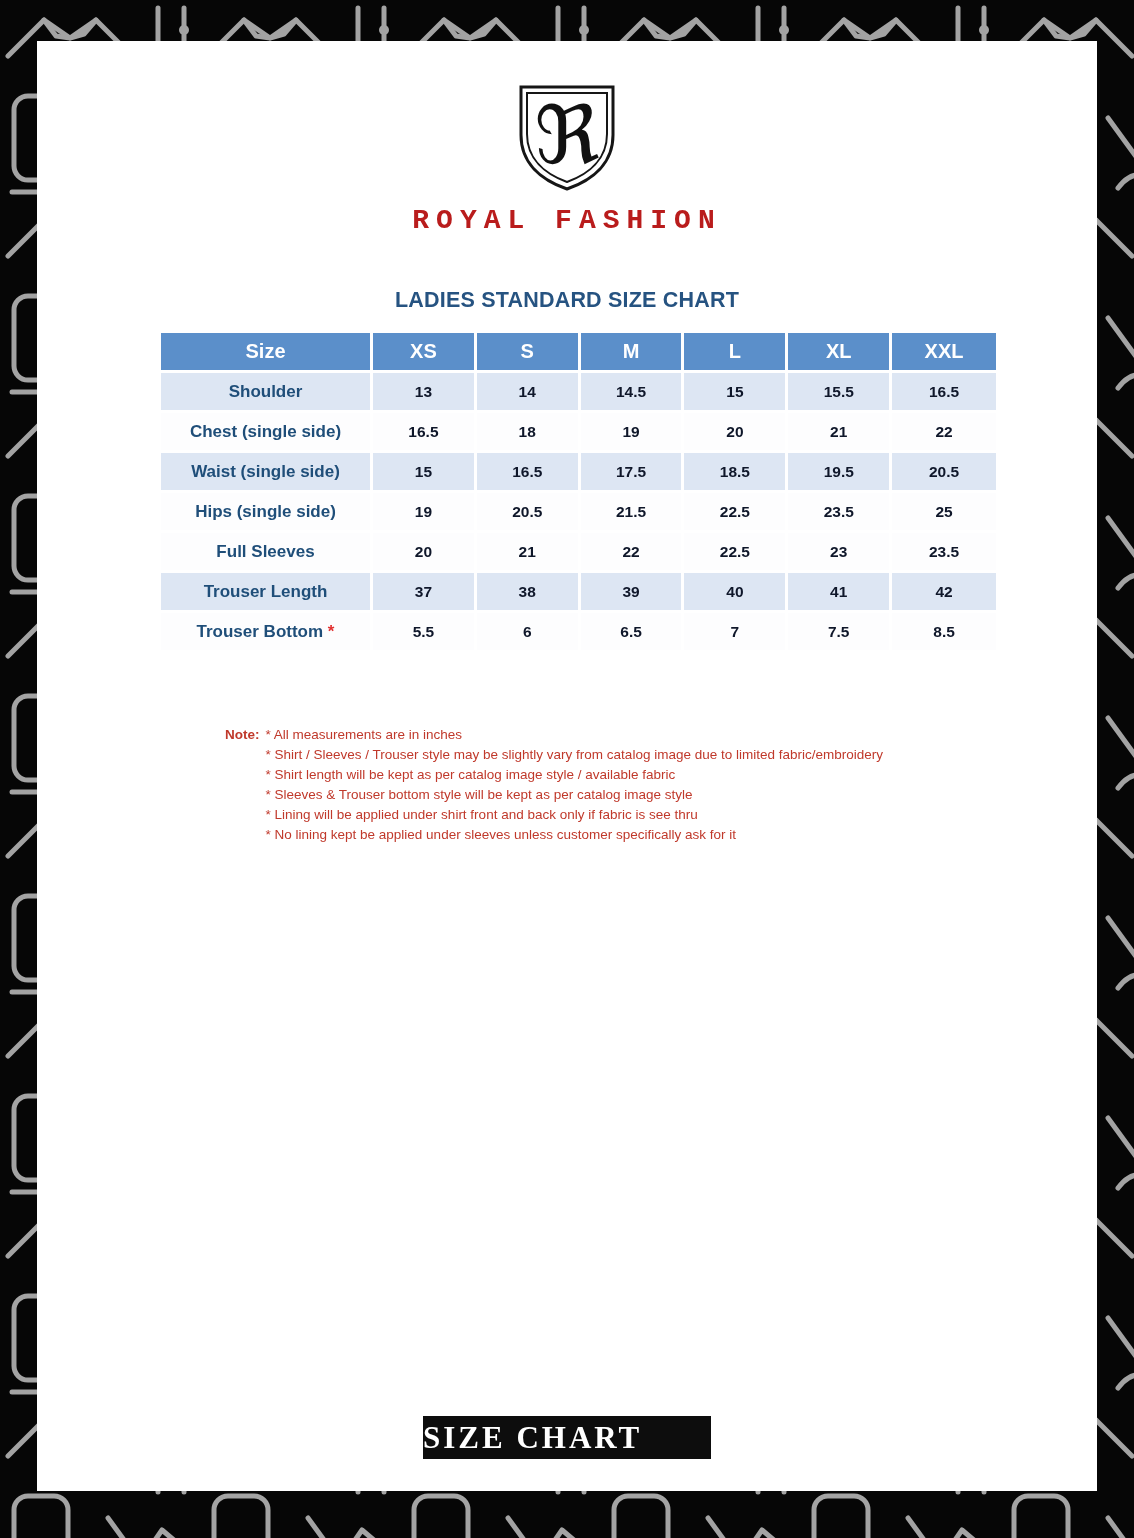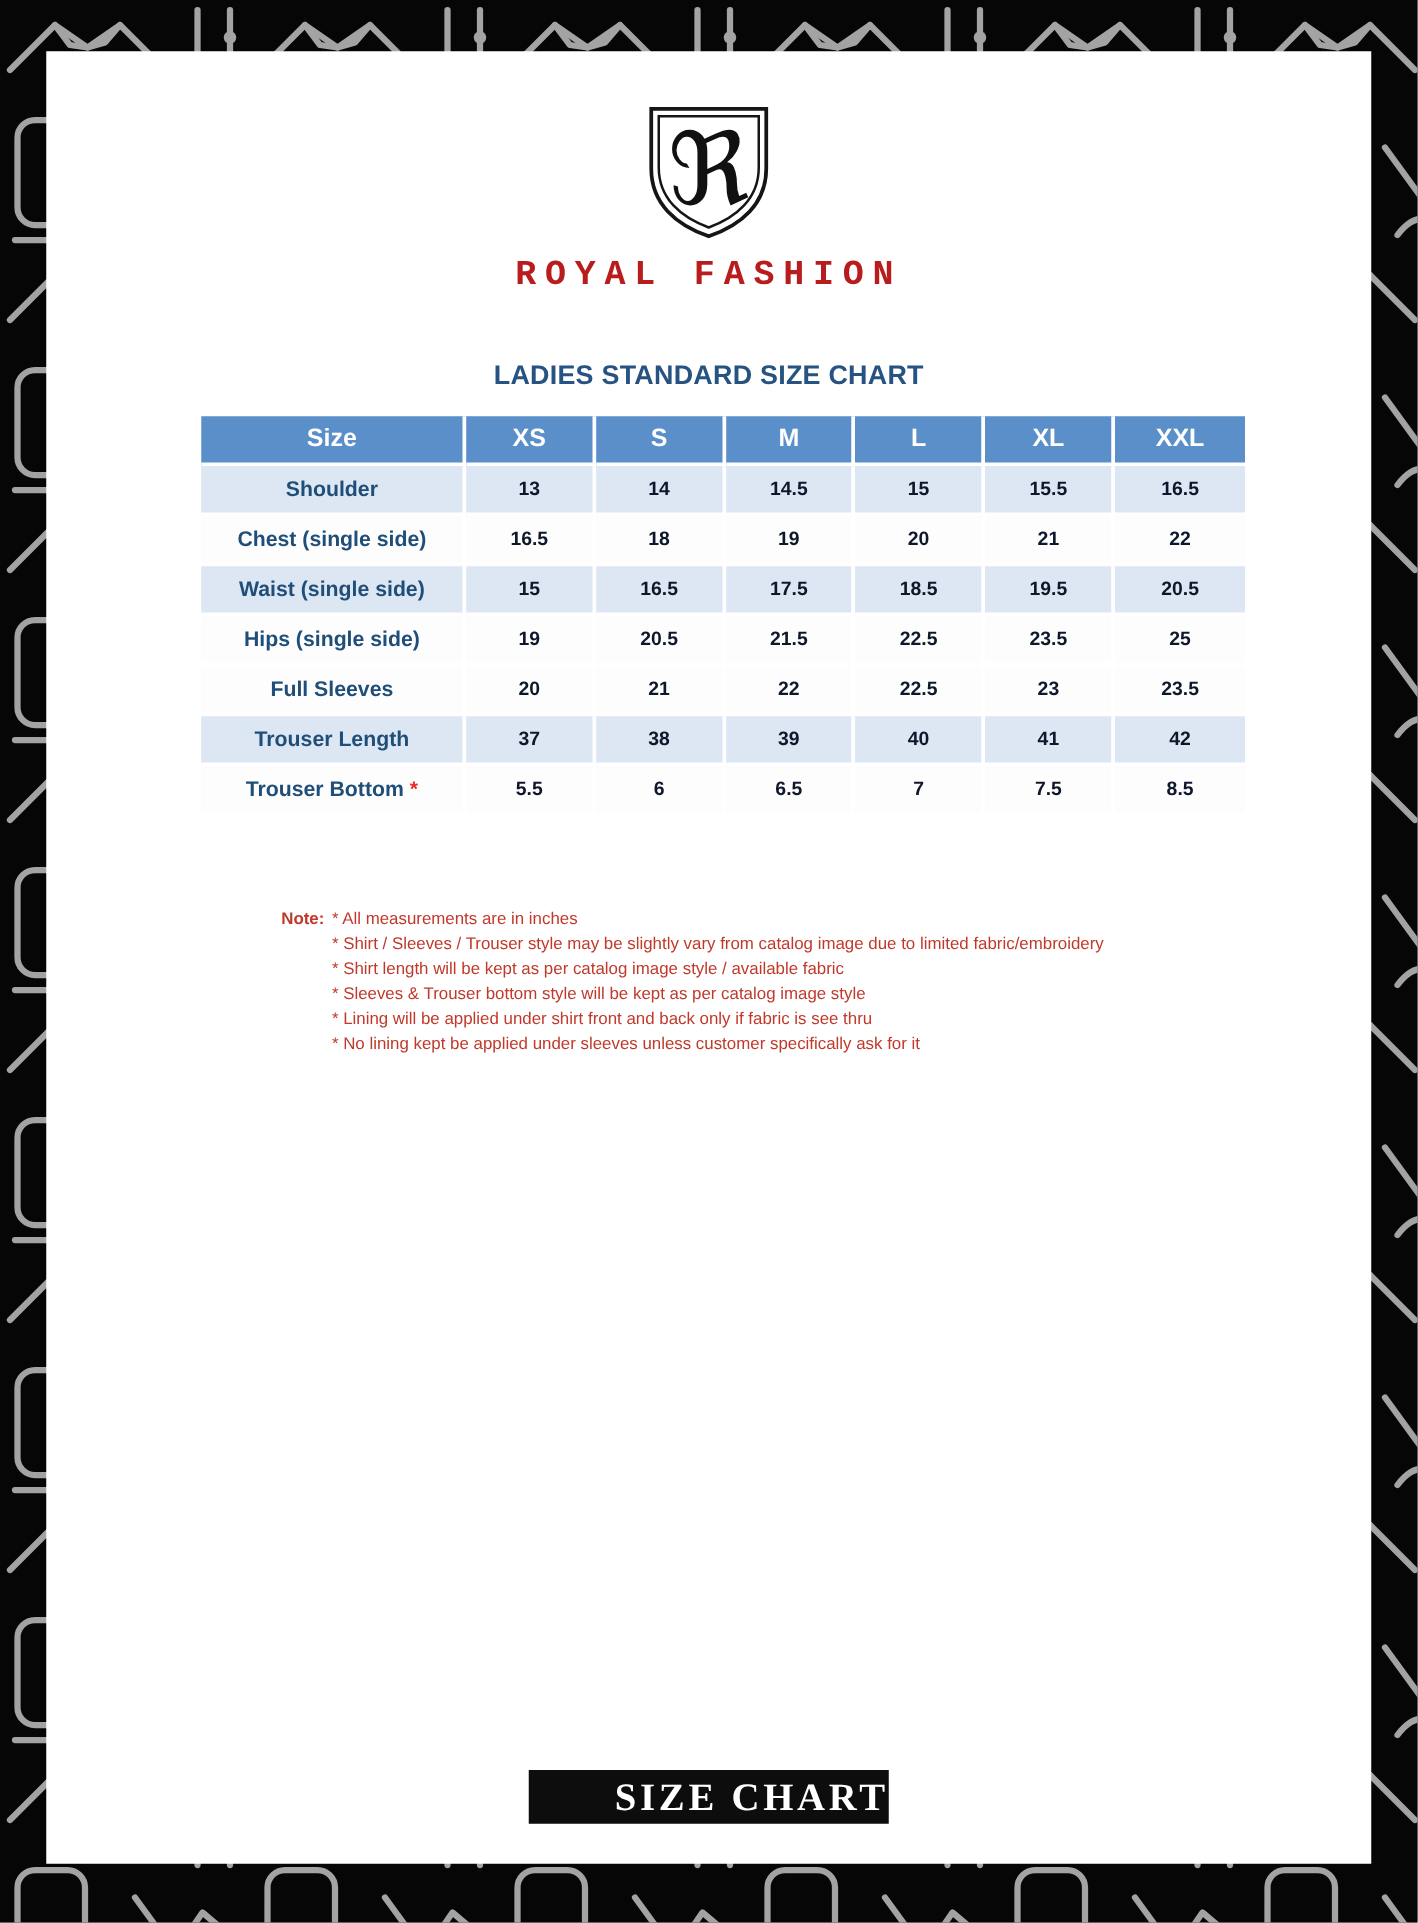"SIZE CHART" .banner { justify-content: flex-end -> flex-start }
